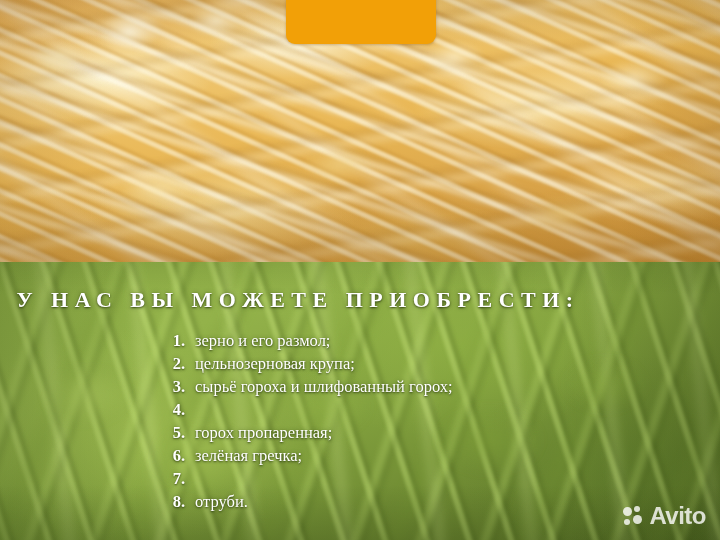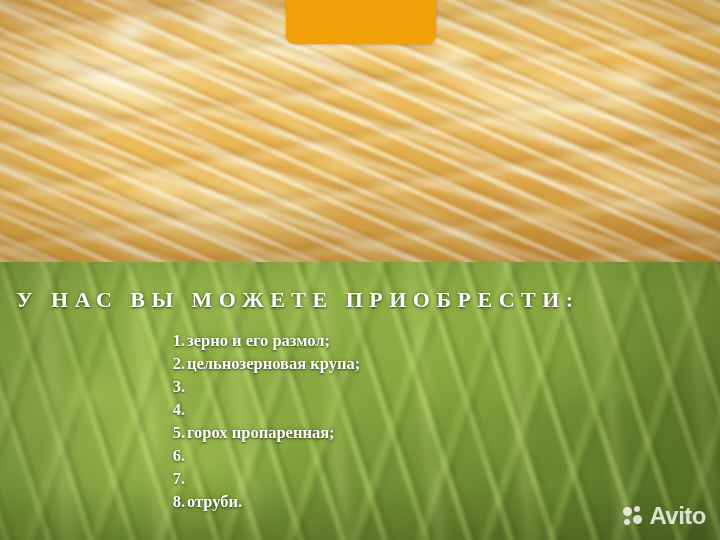"зерно и его размол;" .offer-text { font-weight: bold -> normal; margin-left: none -> 8px }
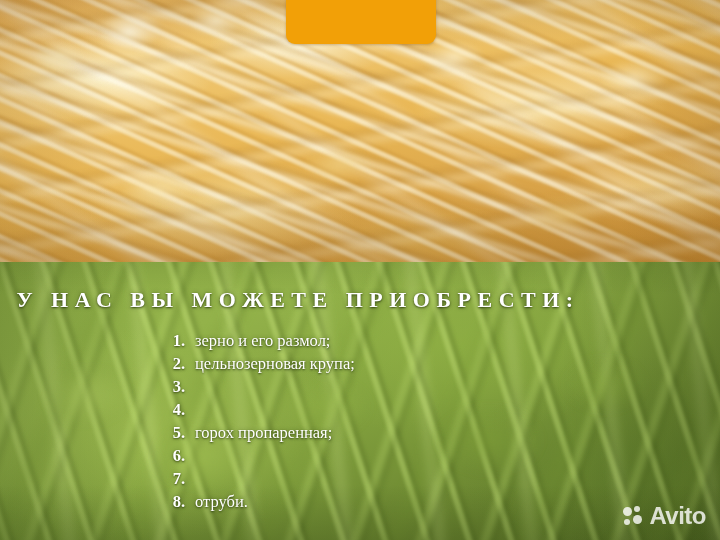"сырьё гороха и шлифованный горох;" span.offer-text { html: none -> <span>сырьё гороха и шлифованный горох;</span> }
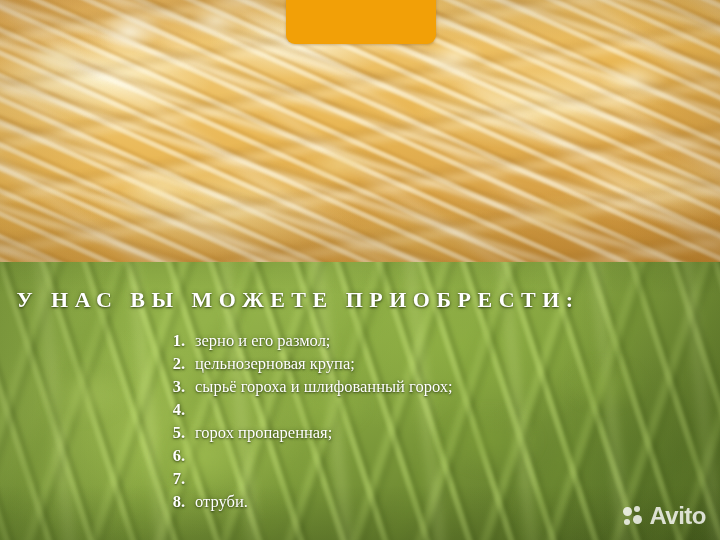"зелёная гречка;" span.offer-text { html: none -> <span>зелёная гречка;</span> }
